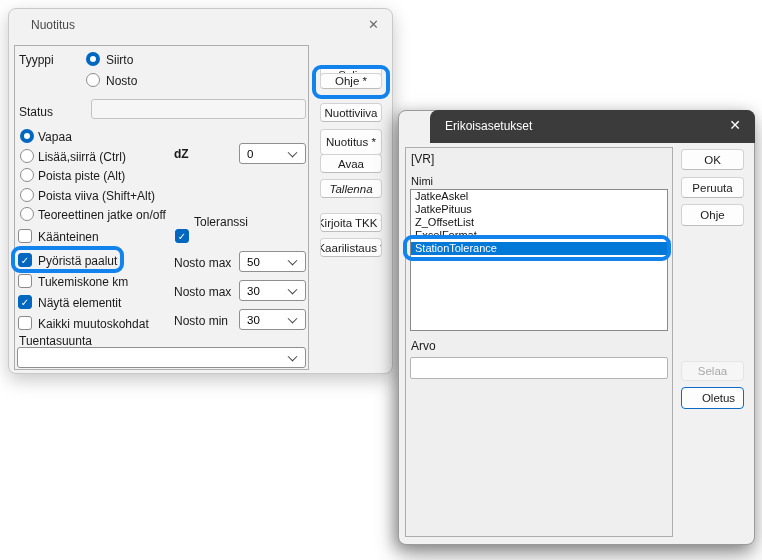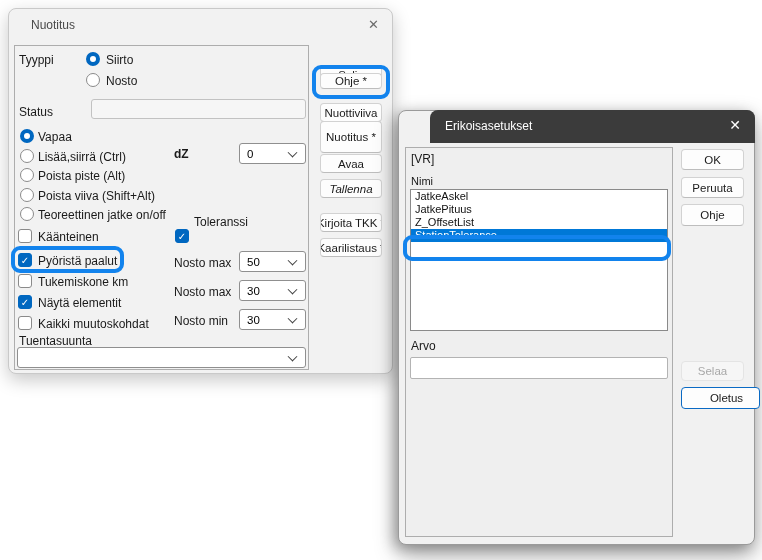"Nuotitus *" div.btn { height: 32px -> 26px; top: 112px -> 120px }
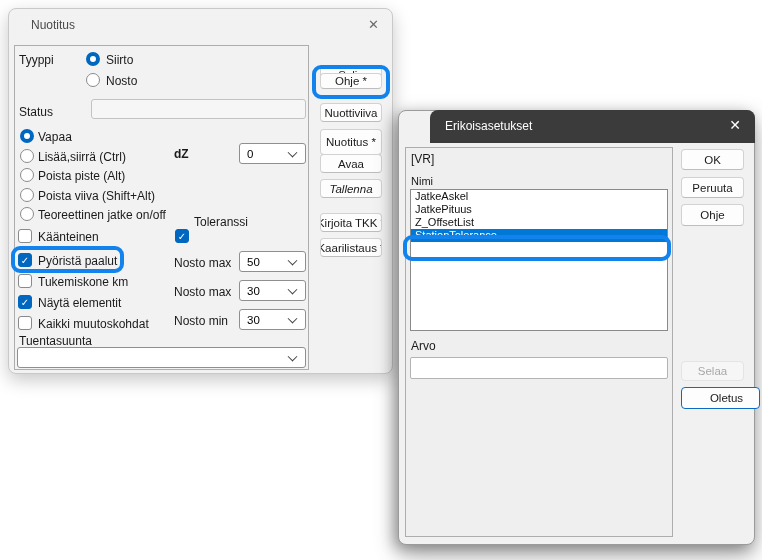"ExcelFormat" div.listrow { html: none -> <div>ExcelFormat</div> }
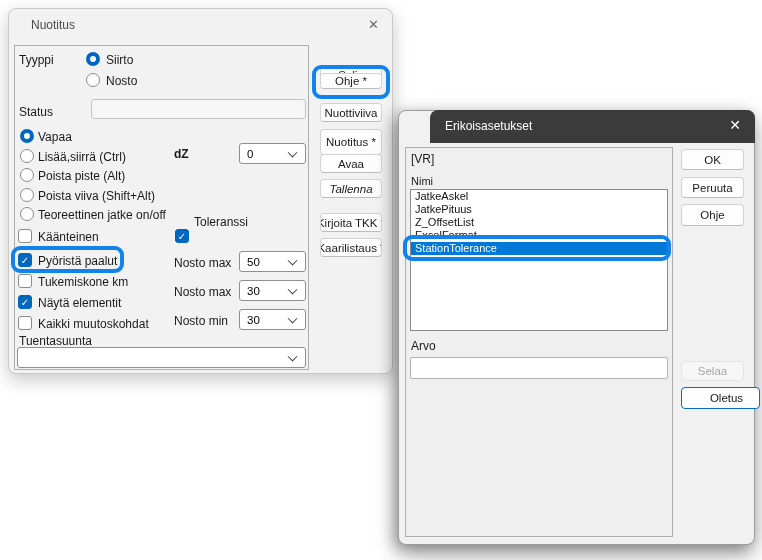"Oletus" div.btn { width: 79px -> 63px }
